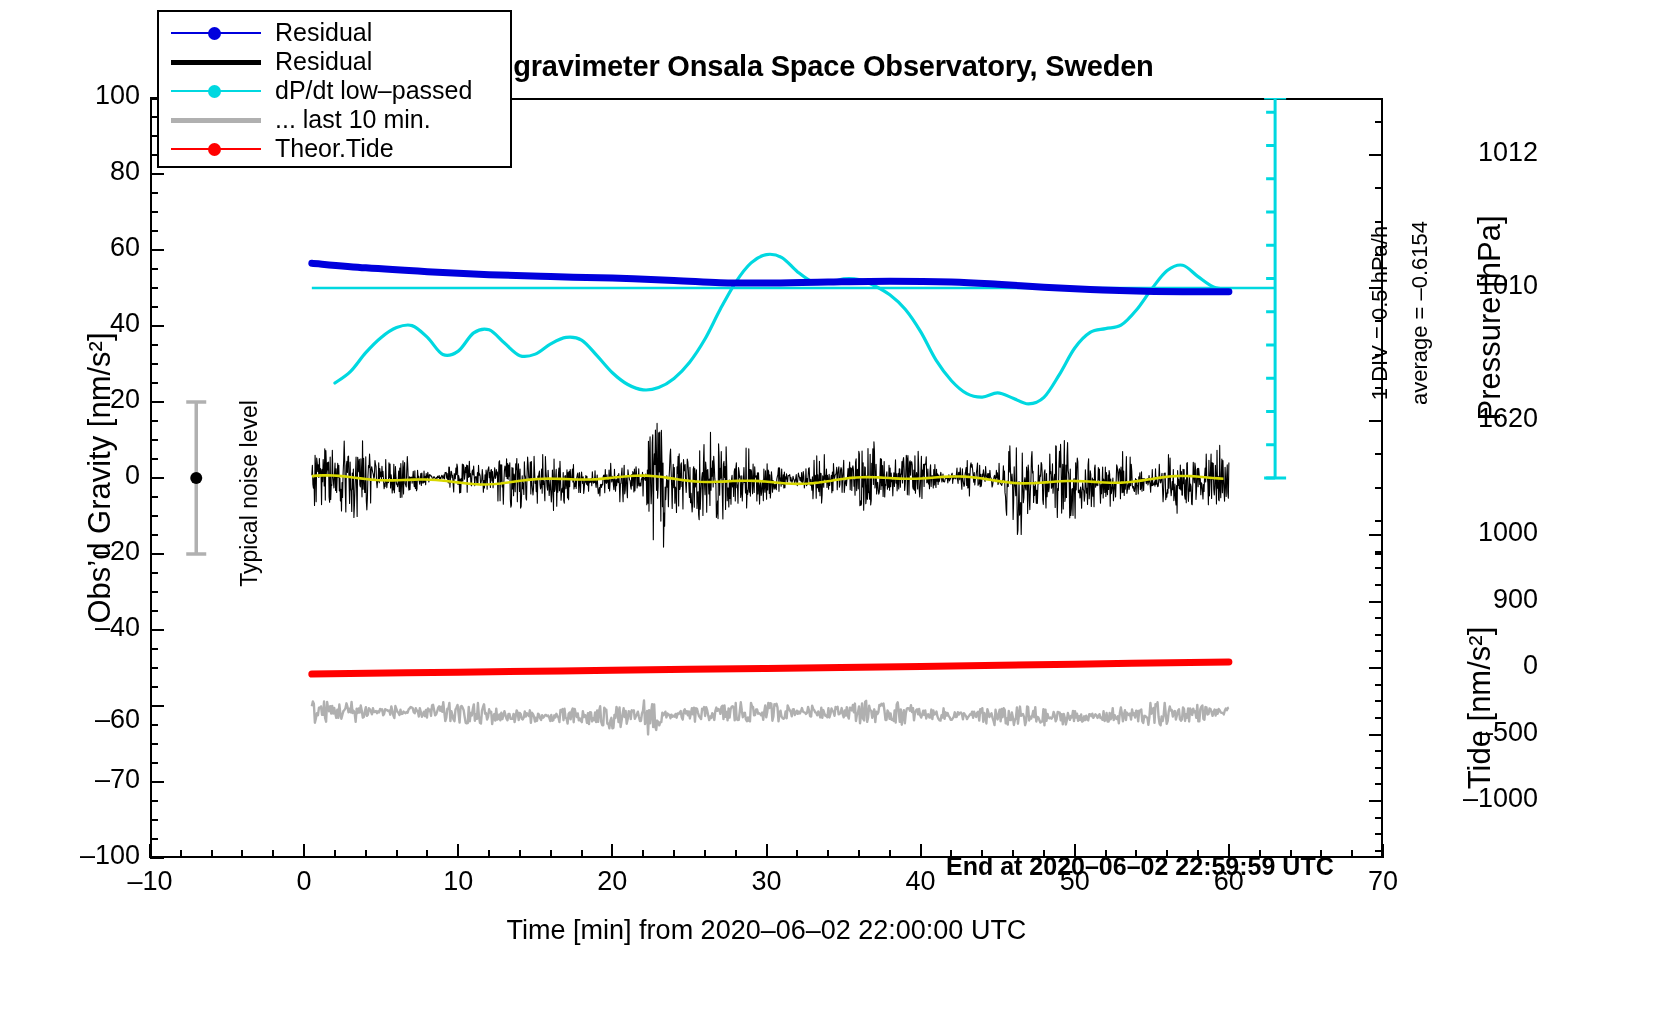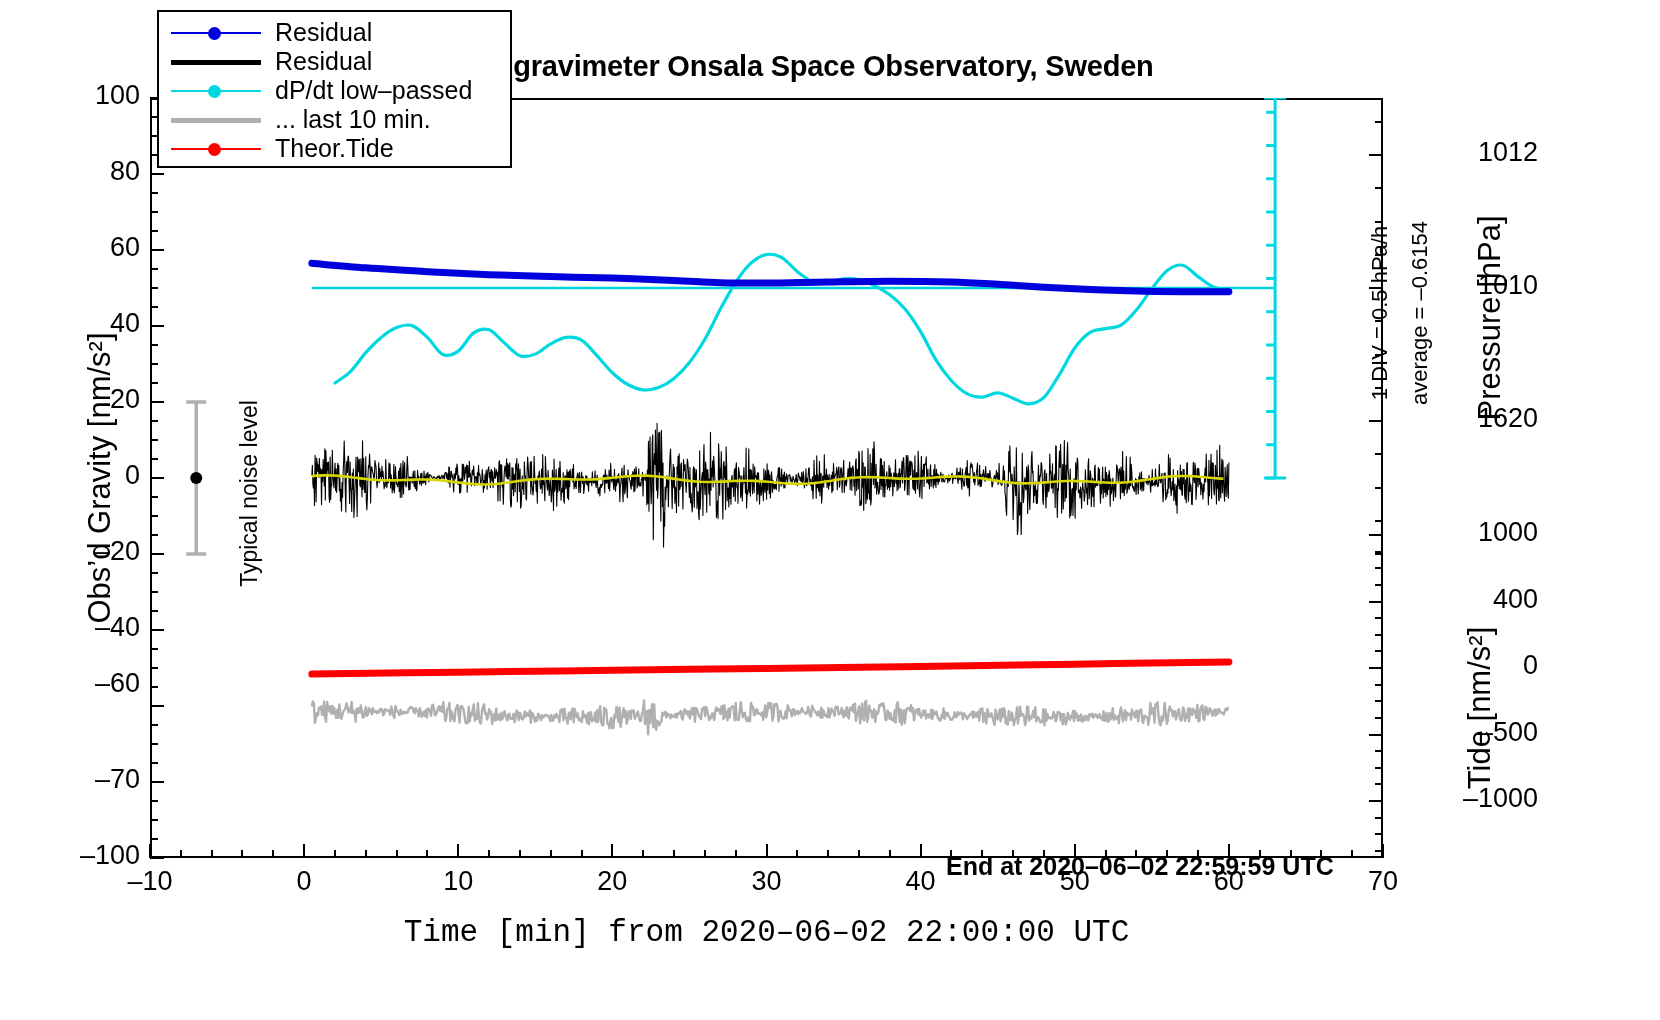"400" div.ytick-r { text: 400 -> 900 }
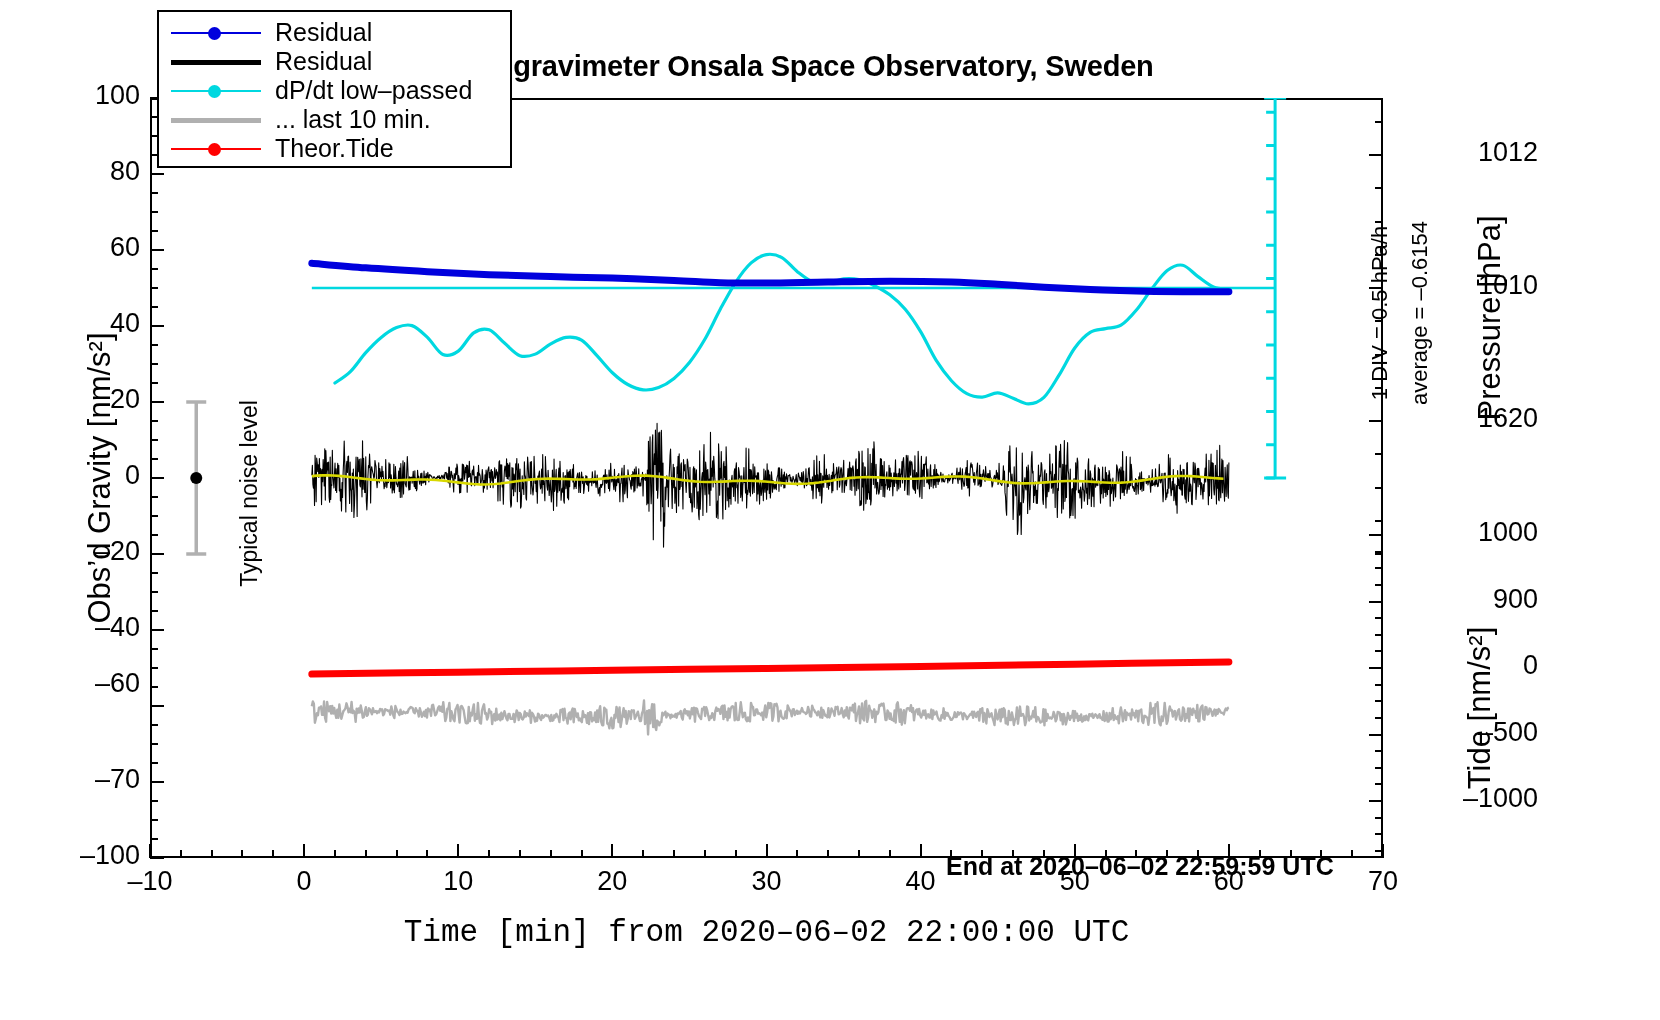"–60" div.ytick-l { top: 668px -> 704px }
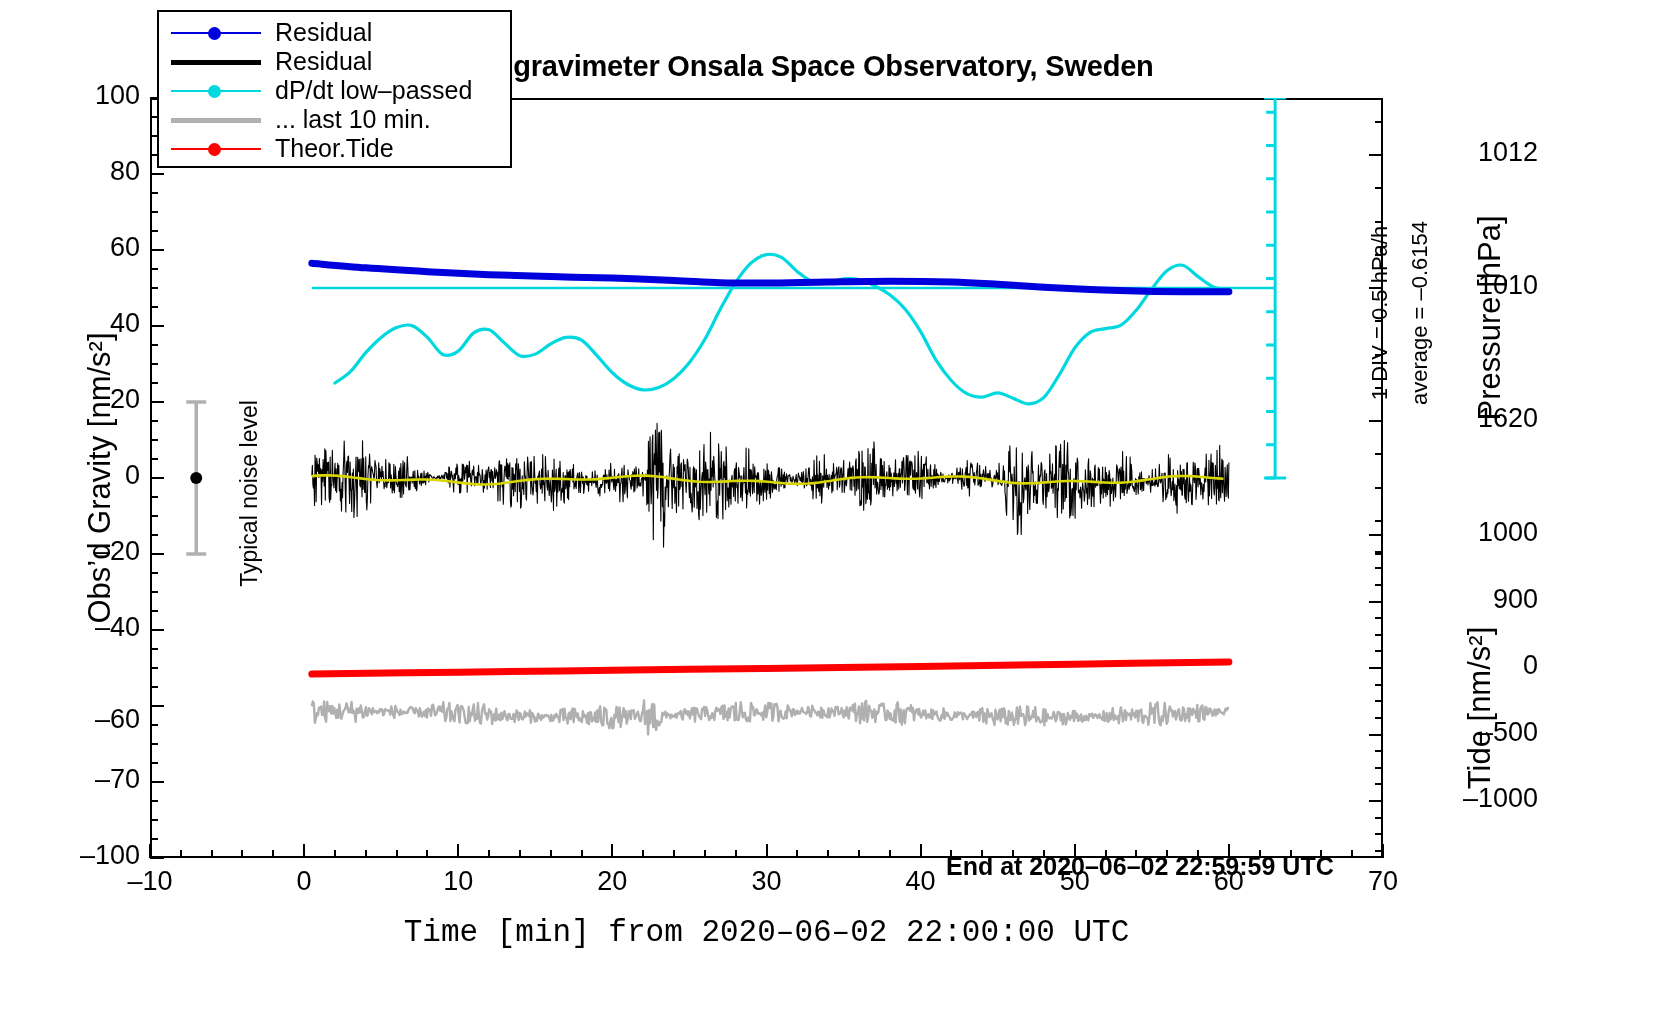"Time [min] from 2020–06–02 22:00:00" #xlabel { font-family: Liberation Mono, monospace -> none; font-size: 31px -> 27px }
